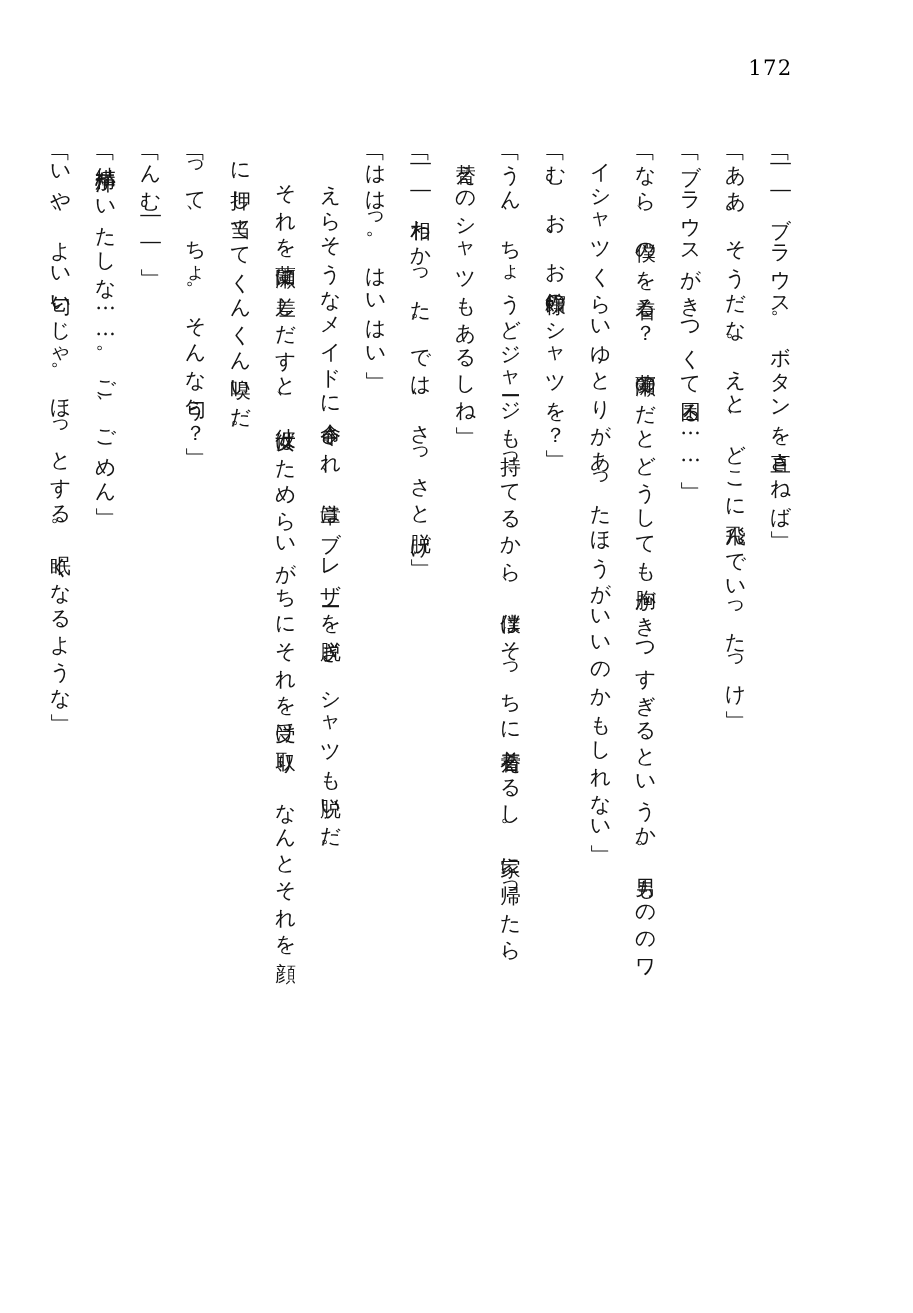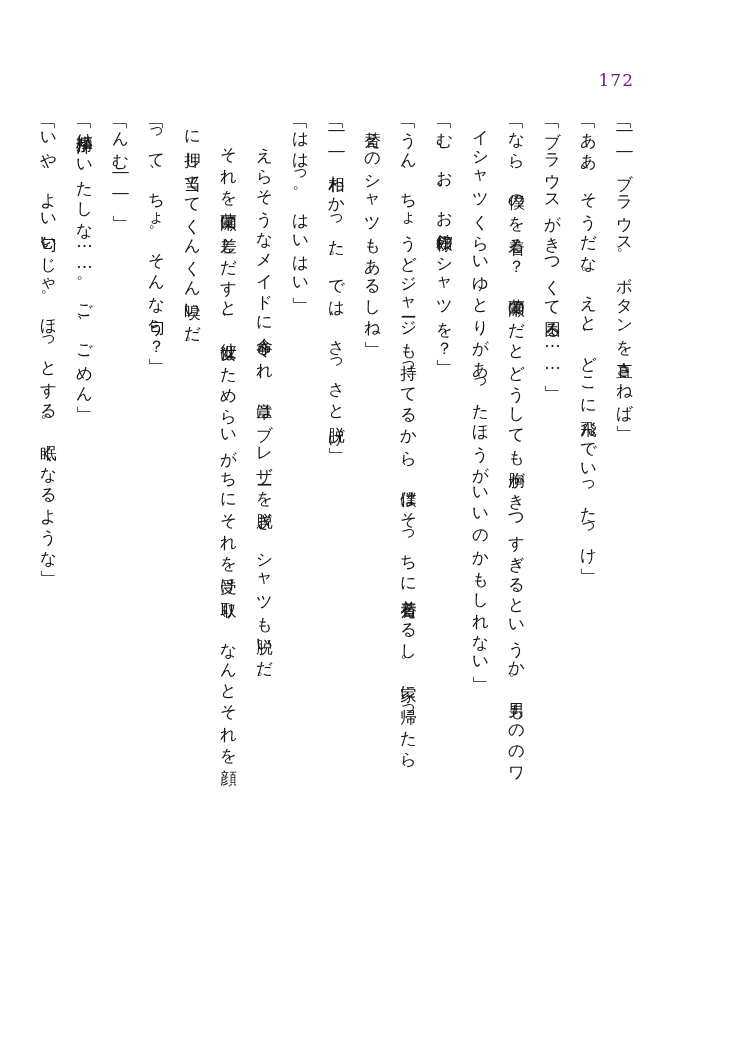"172" .page-number { color: #701a75 -> #000000; top: 70px -> 45px }
